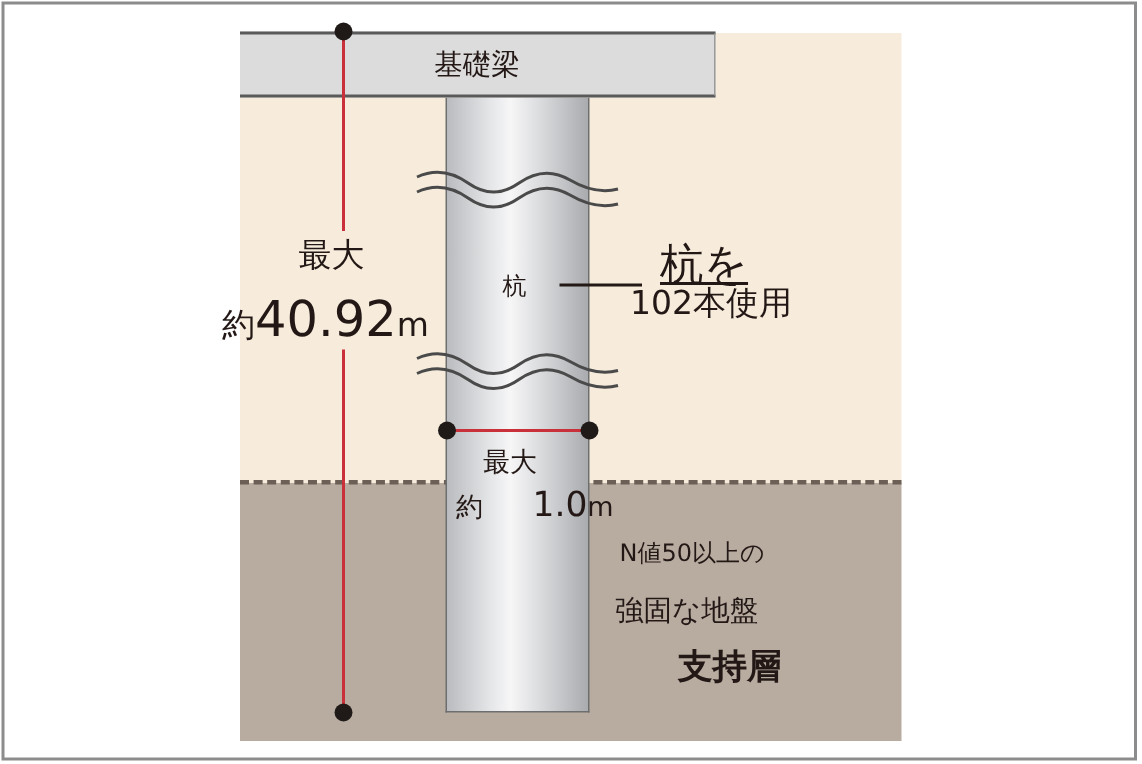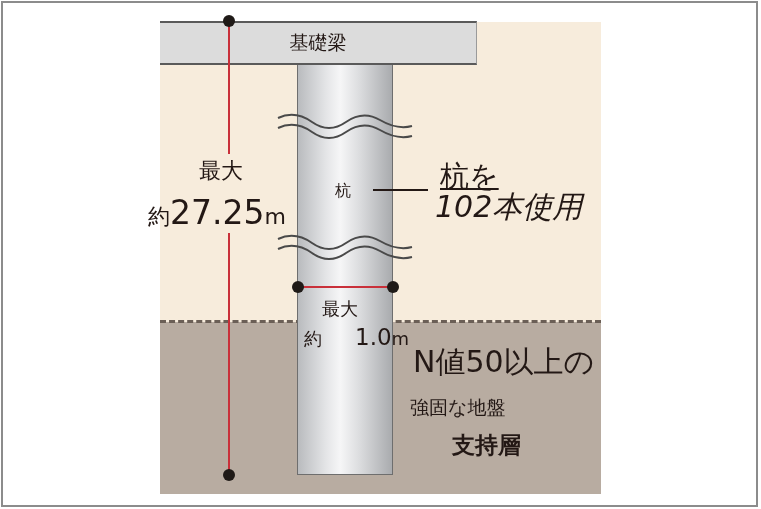"27.25" span { text: 27.25 -> 40.92 }
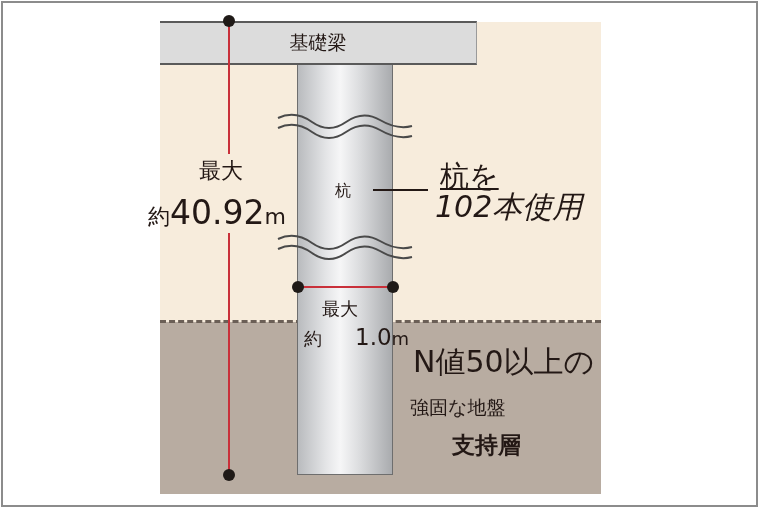"102本使用" div.t { font-size: 30px -> 22px; font-style: italic -> none; left: 435px -> 420px }
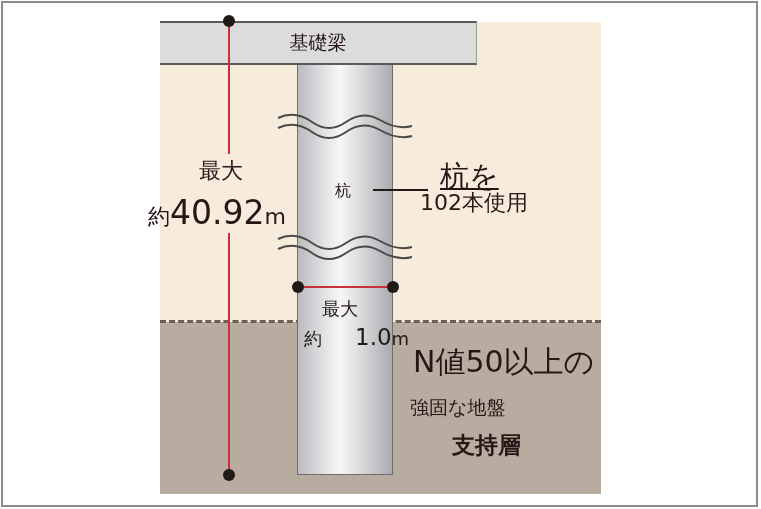"N値50以上の" div.t { font-size: 30px -> 16px; top: 347px -> 361px }
